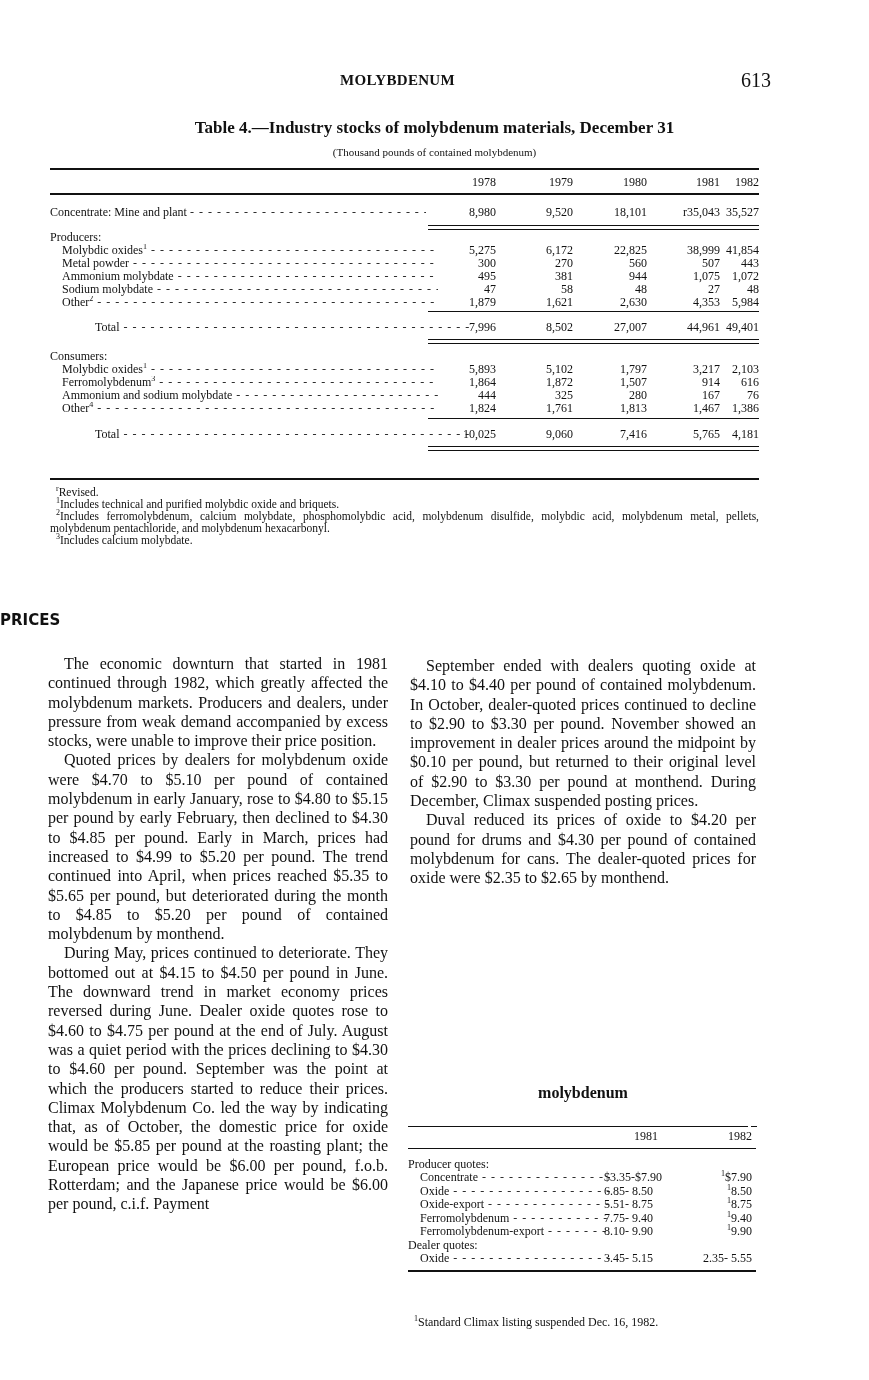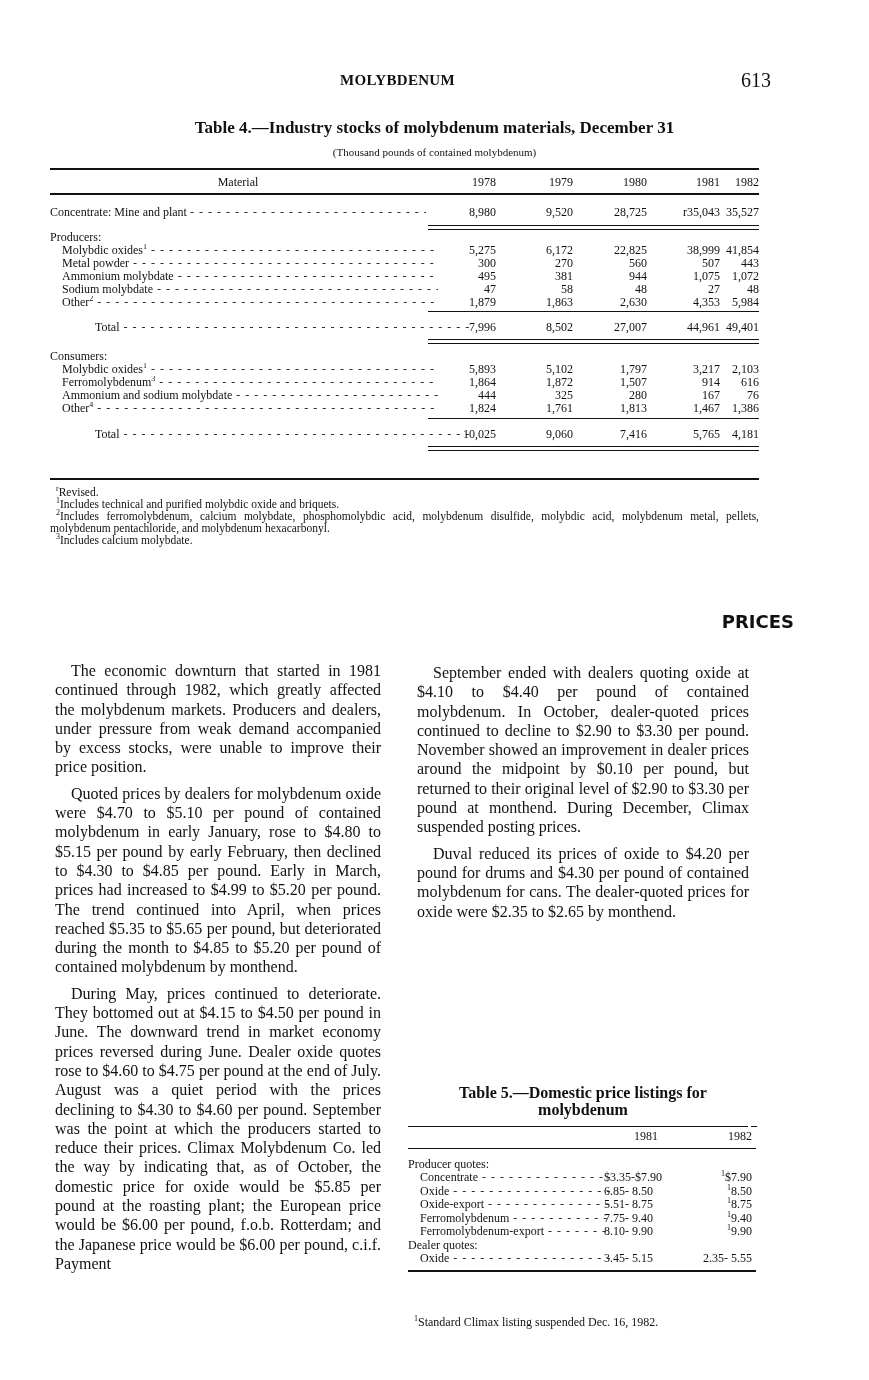"Material" span.lbl { html: <span>Material</span> -> none }
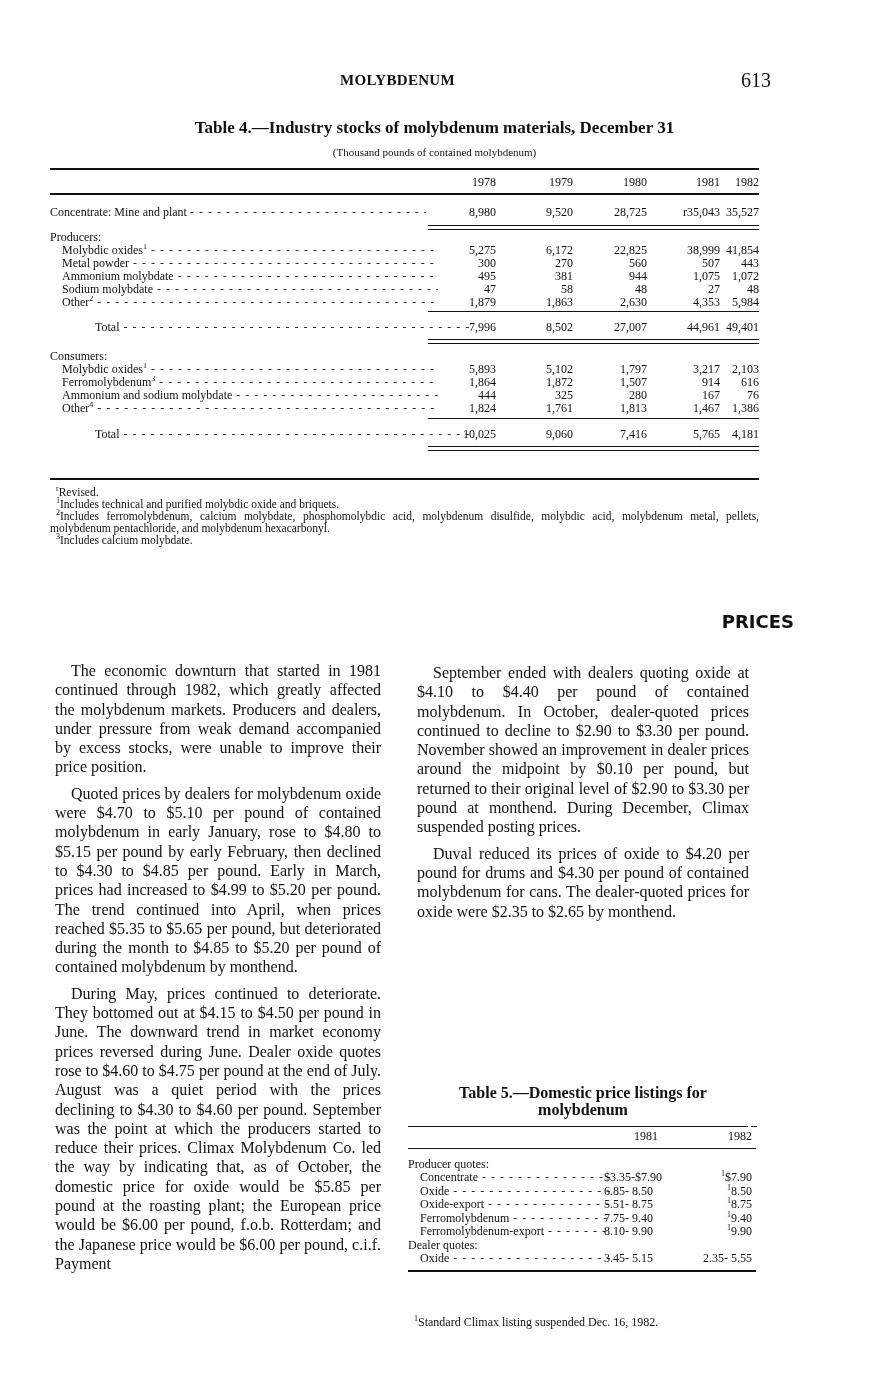"28,725" span.num { text: 28,725 -> 18,101 }
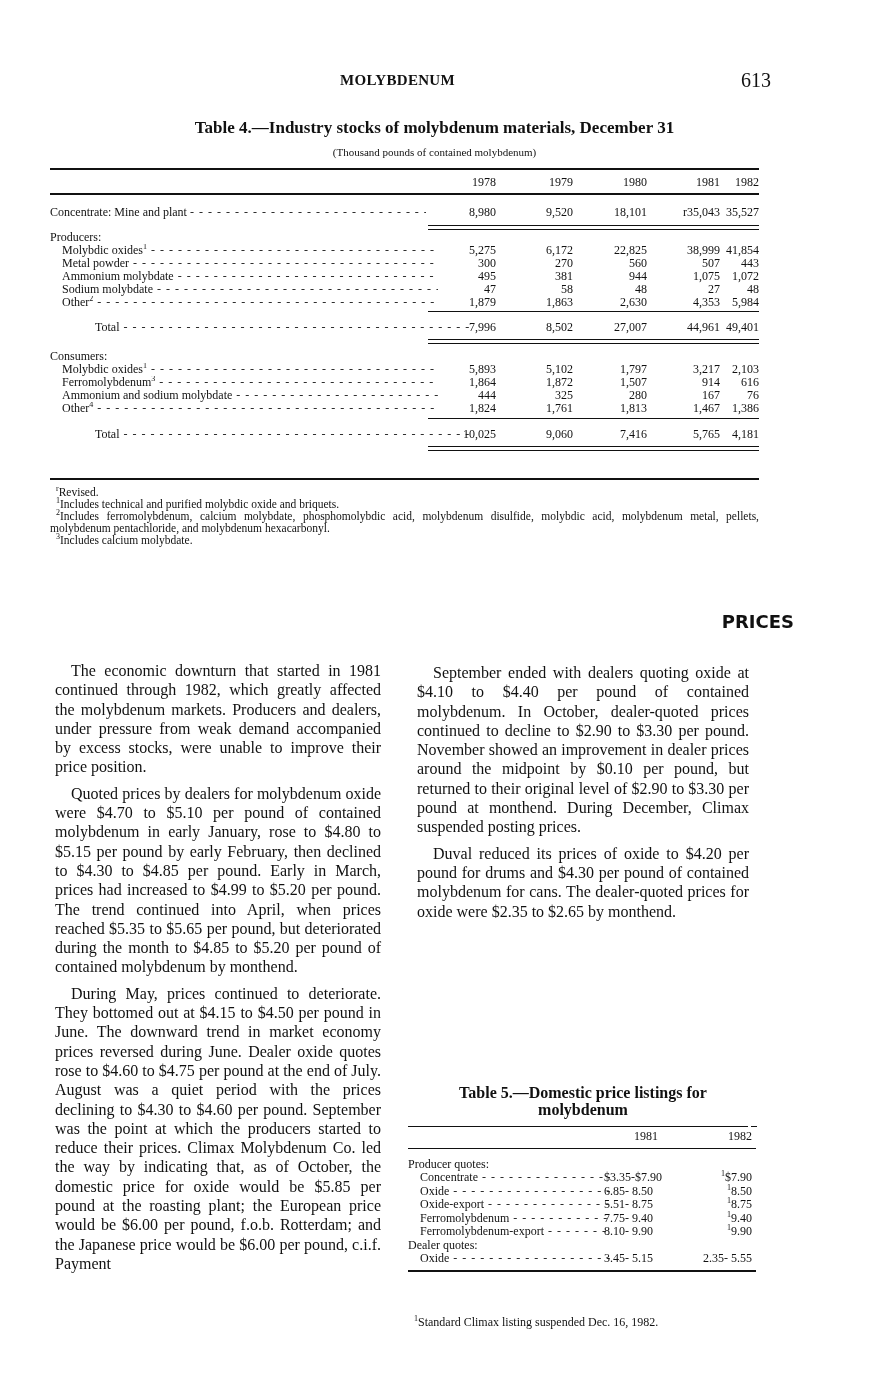"1,863" span.num { text: 1,863 -> 1,621 }
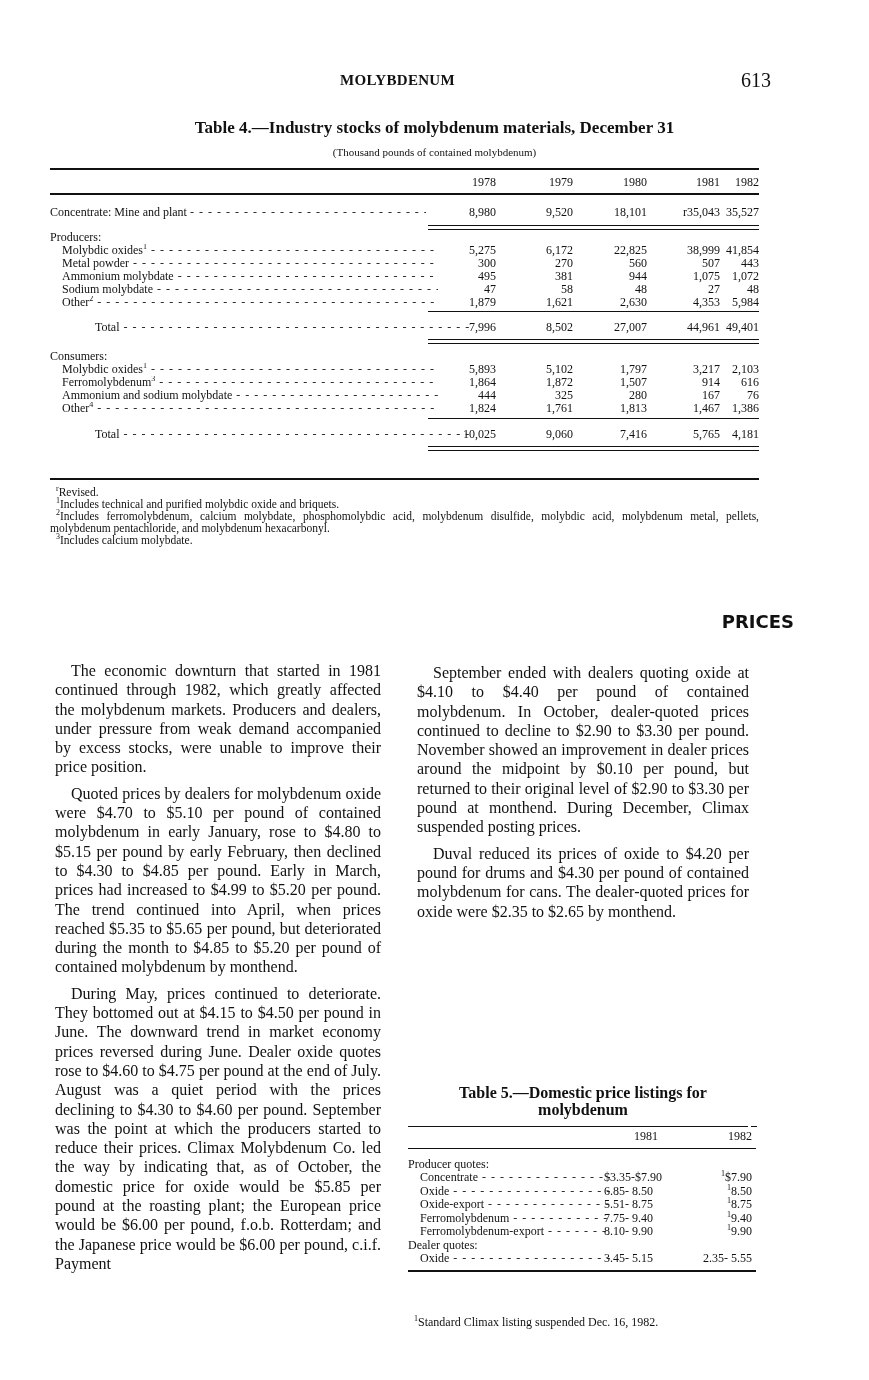"PRICES" .sec-heading { font-size: 18px -> 15px; text-align: right -> left }
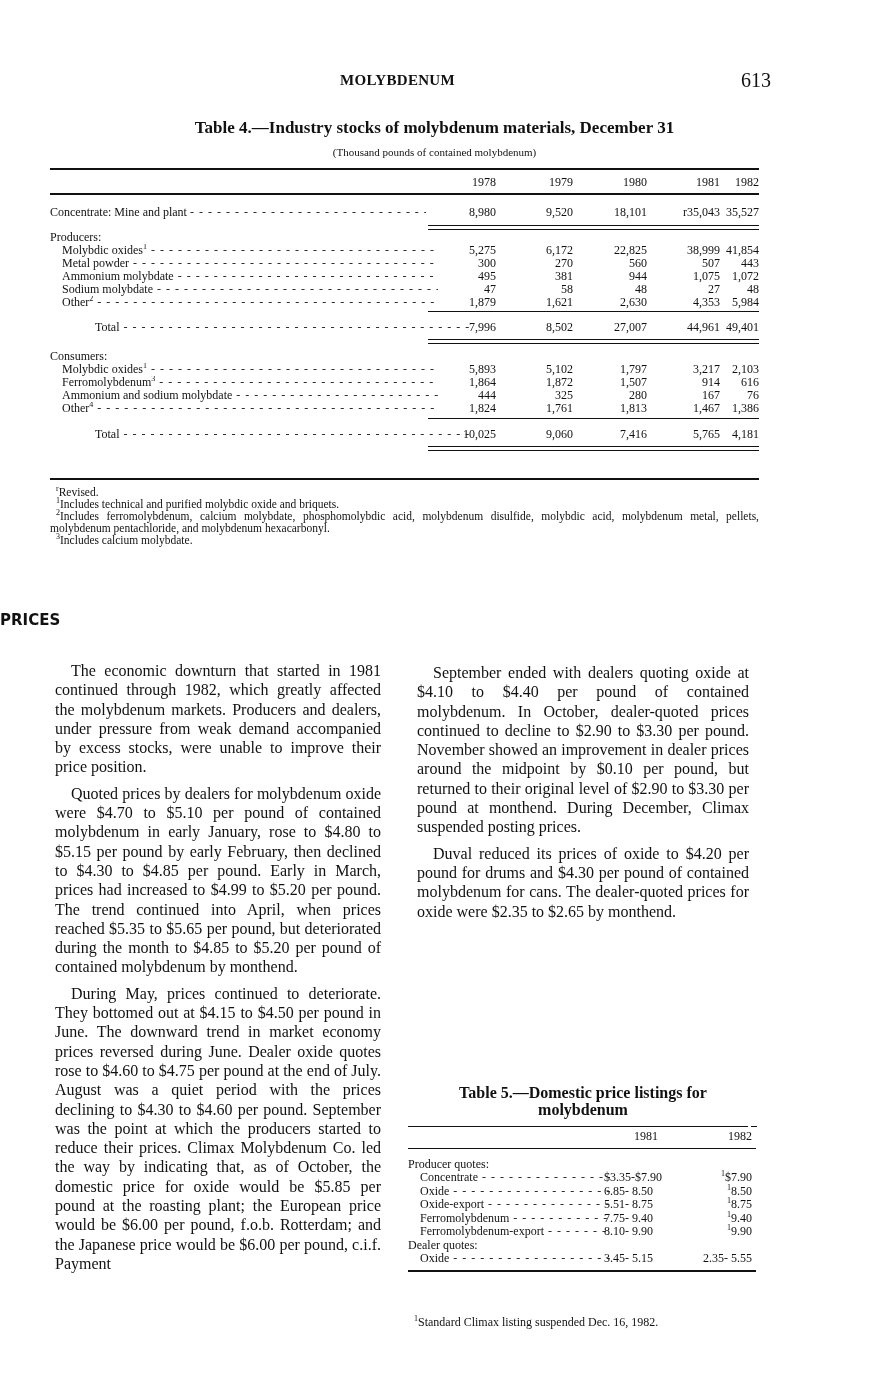"The economic downturn that started" .col p { margin: 7px -> 0 }
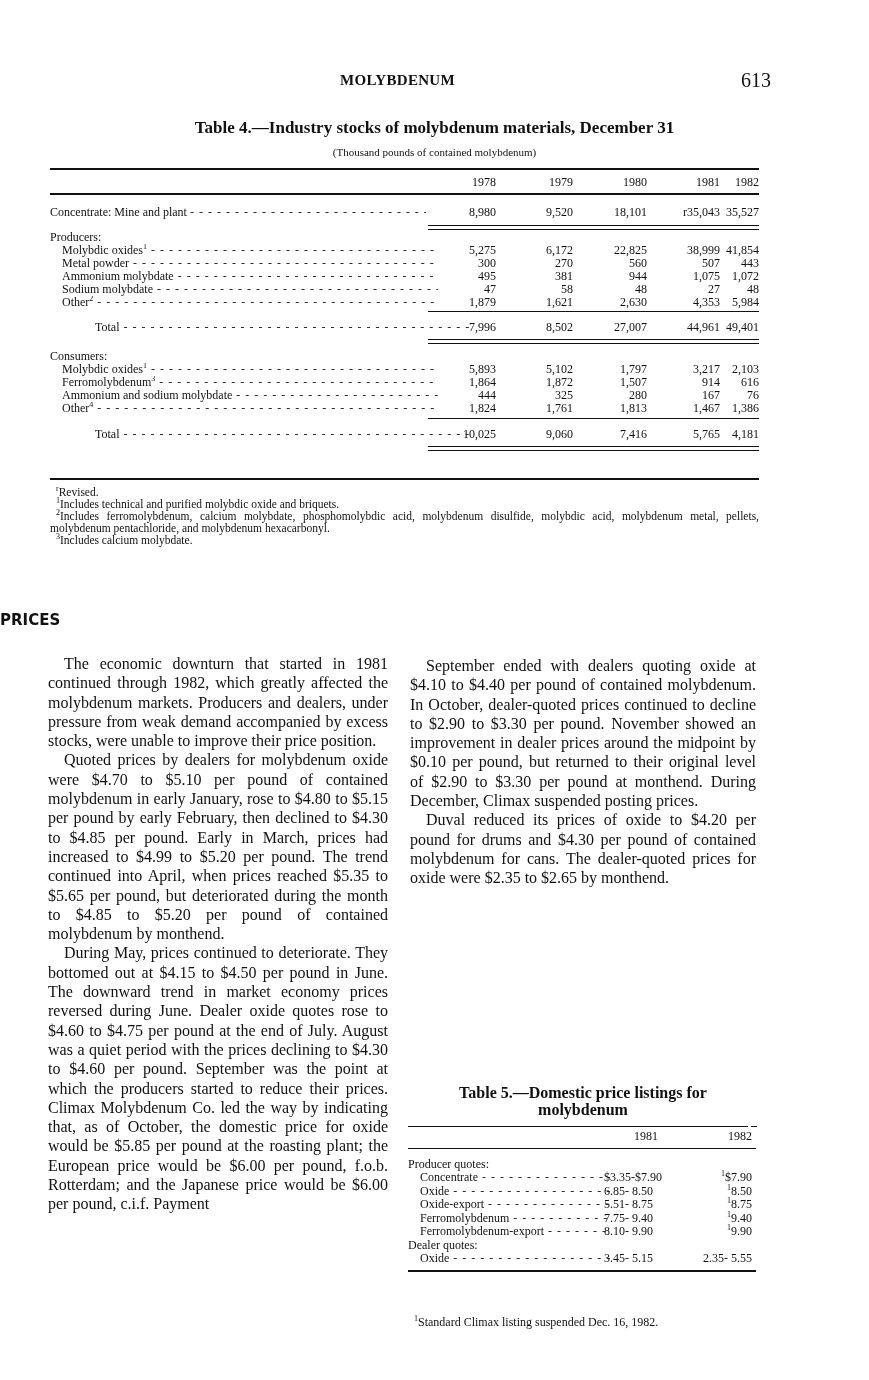"Table 5.—Domestic price listings for" div { html: <div>Table 5.—Domestic price listings for</div> -> none }
